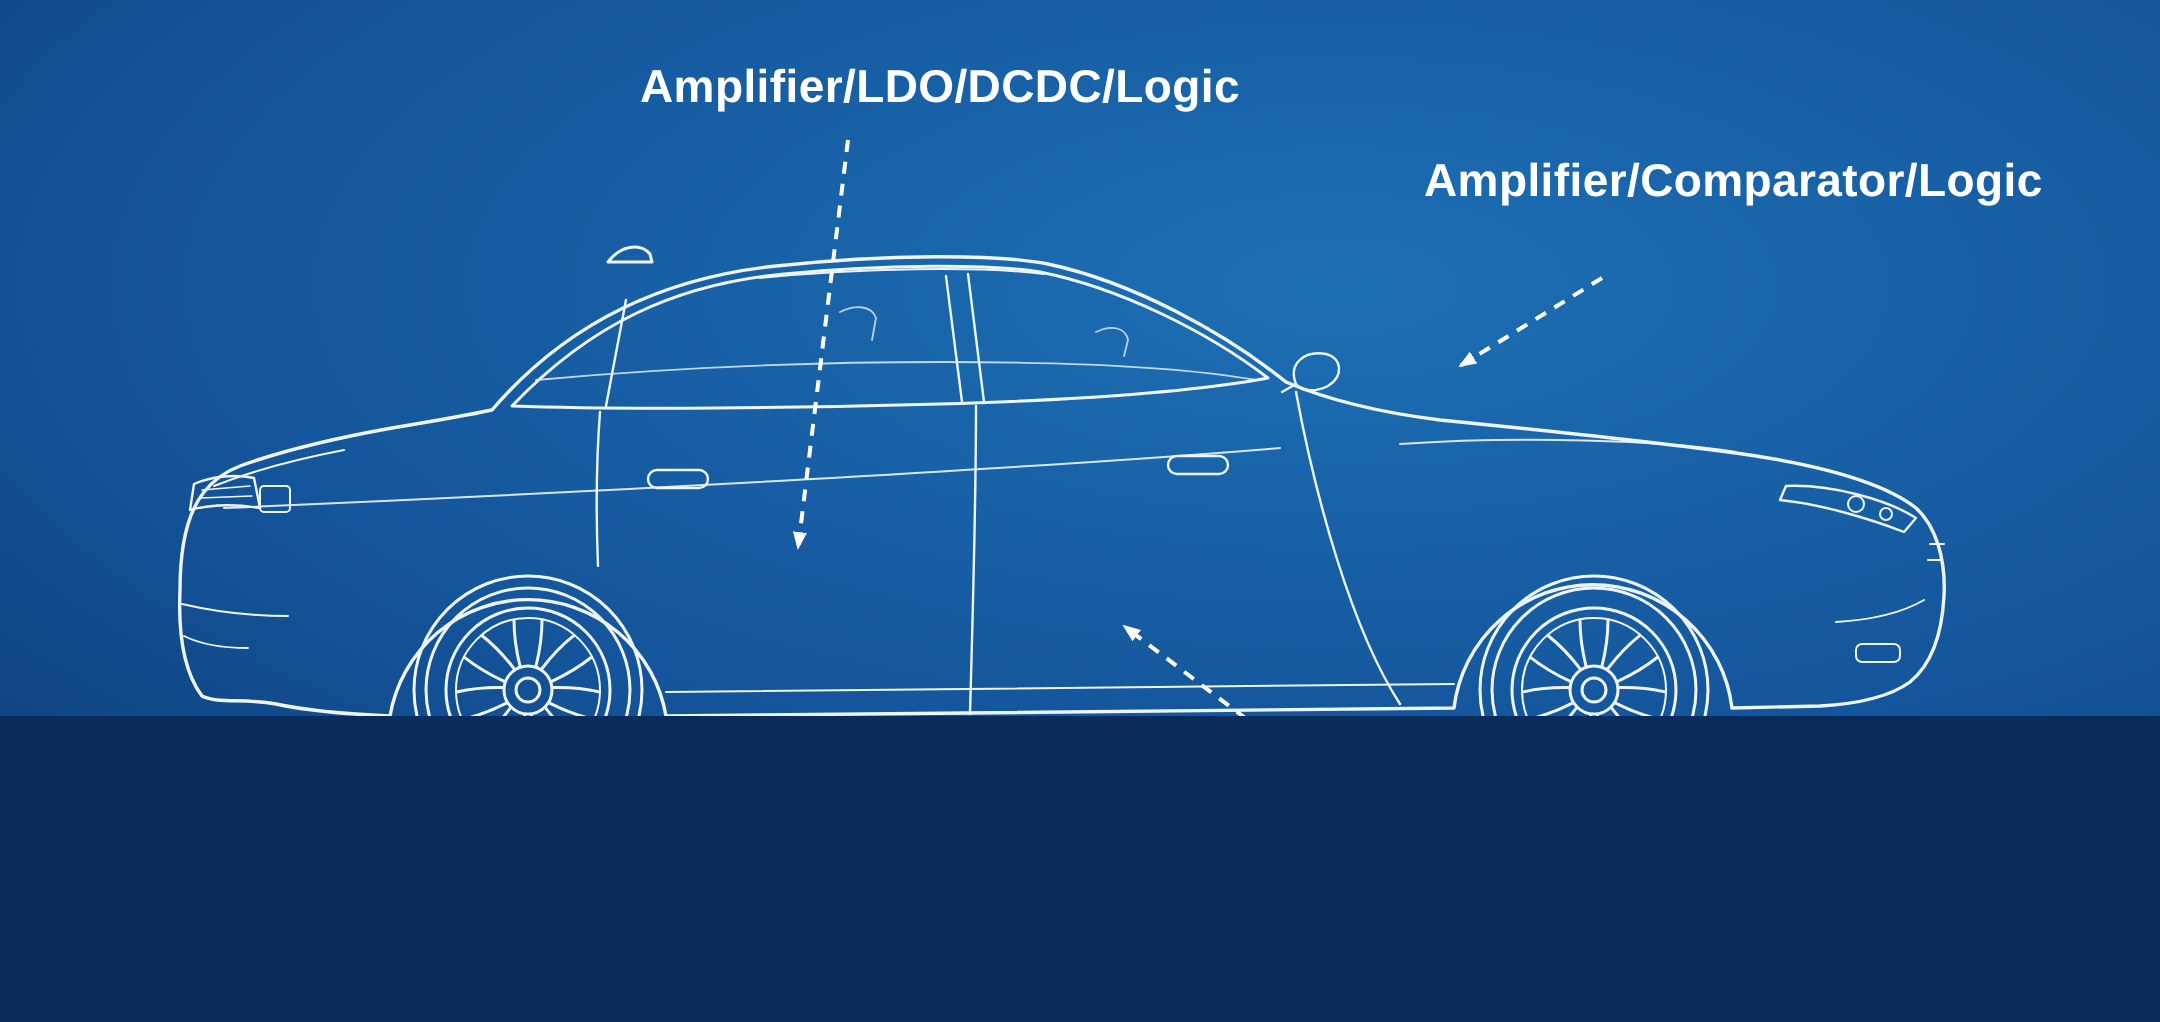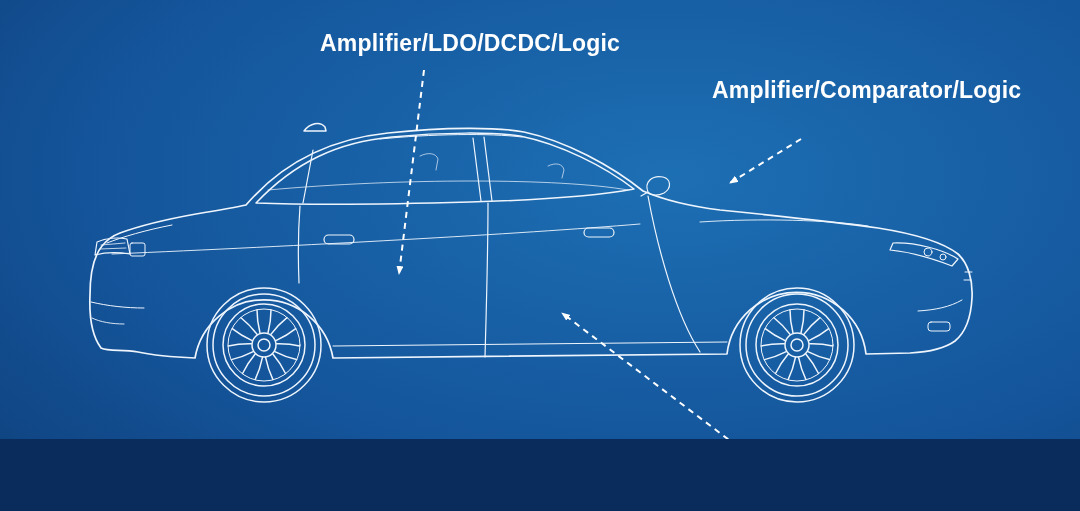"Amplifier/LDO/DCDC/Logic" .stage { height: 439px -> 358px }
